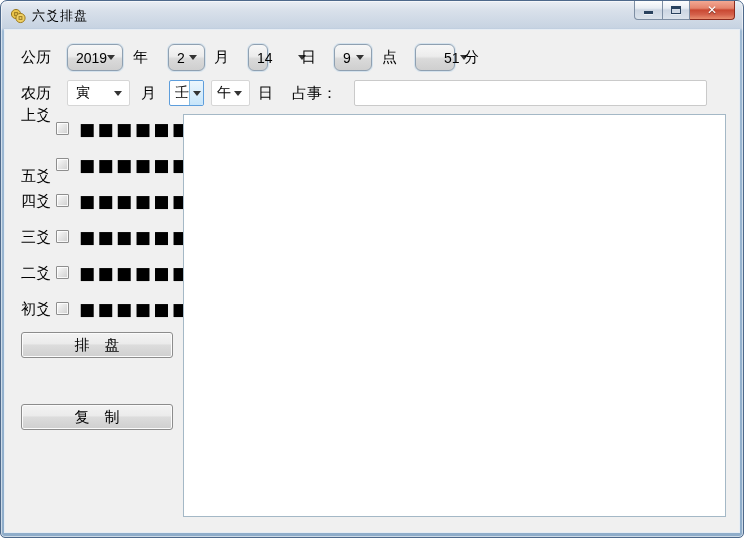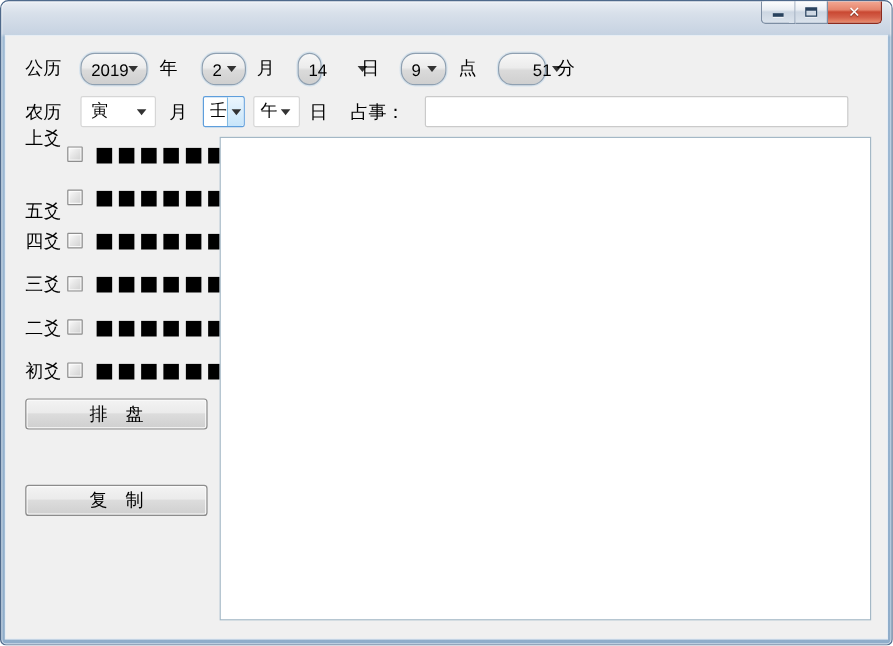"六爻排盘" div.titlebar { html: none -> <div> <svg> <circle></circle> <rect></rect> <circle></circle> <rect></rect> </svg> <span>六爻排盘</span> </div> }
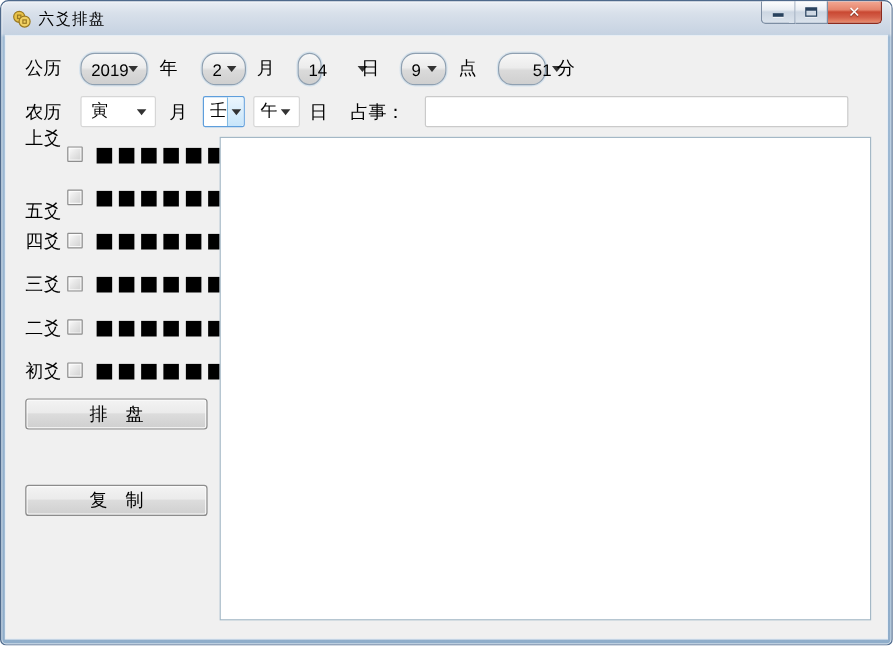"2019" .combo { border-radius: 12px -> 6px }
